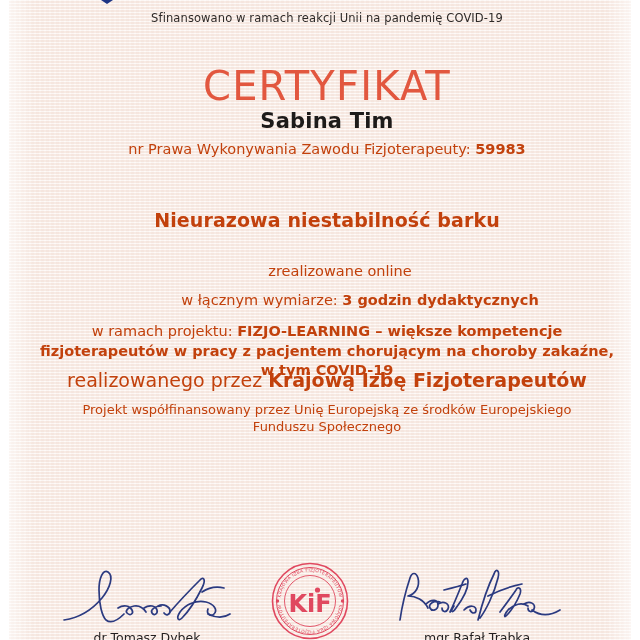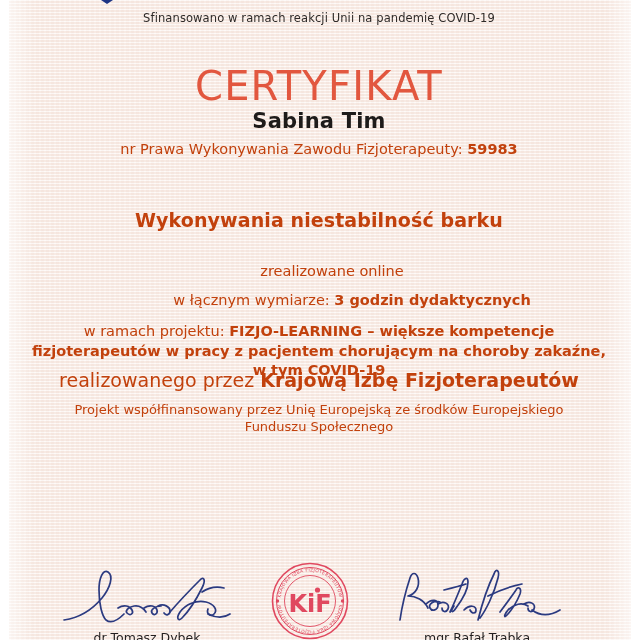"Sfinansowano w ramach reakcji Unii" .content { left: 8px -> 16px }
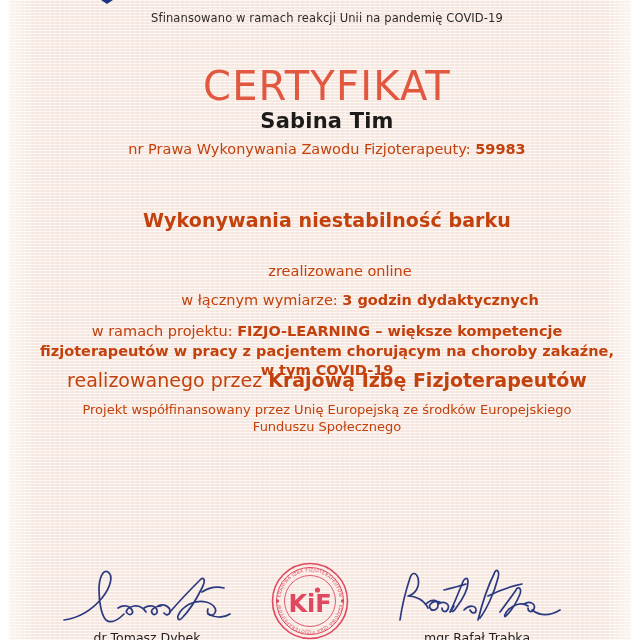"Wykonywania niestabilność barku" div.line { text: Wykonywania -> Nieurazowa }
